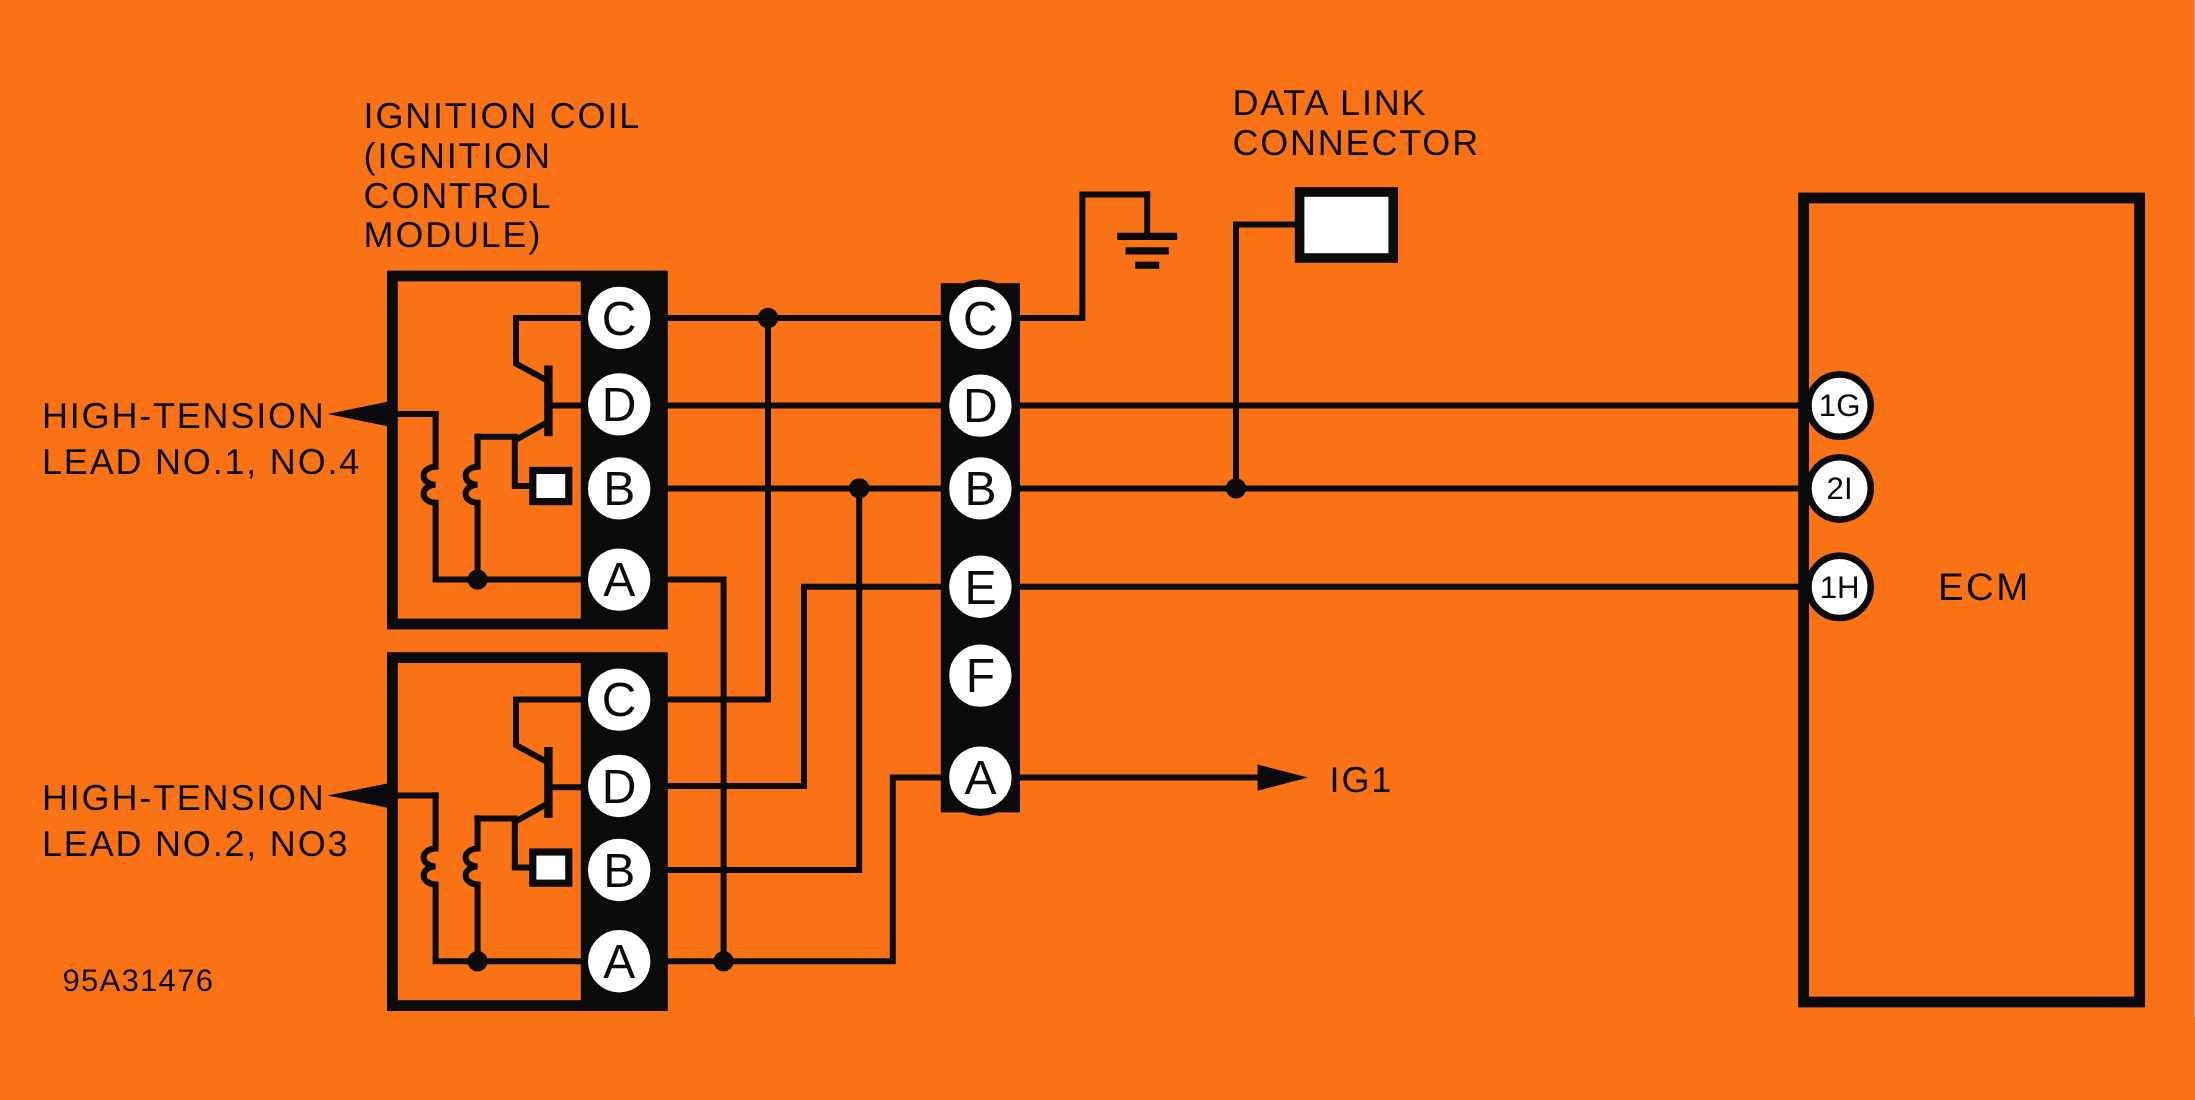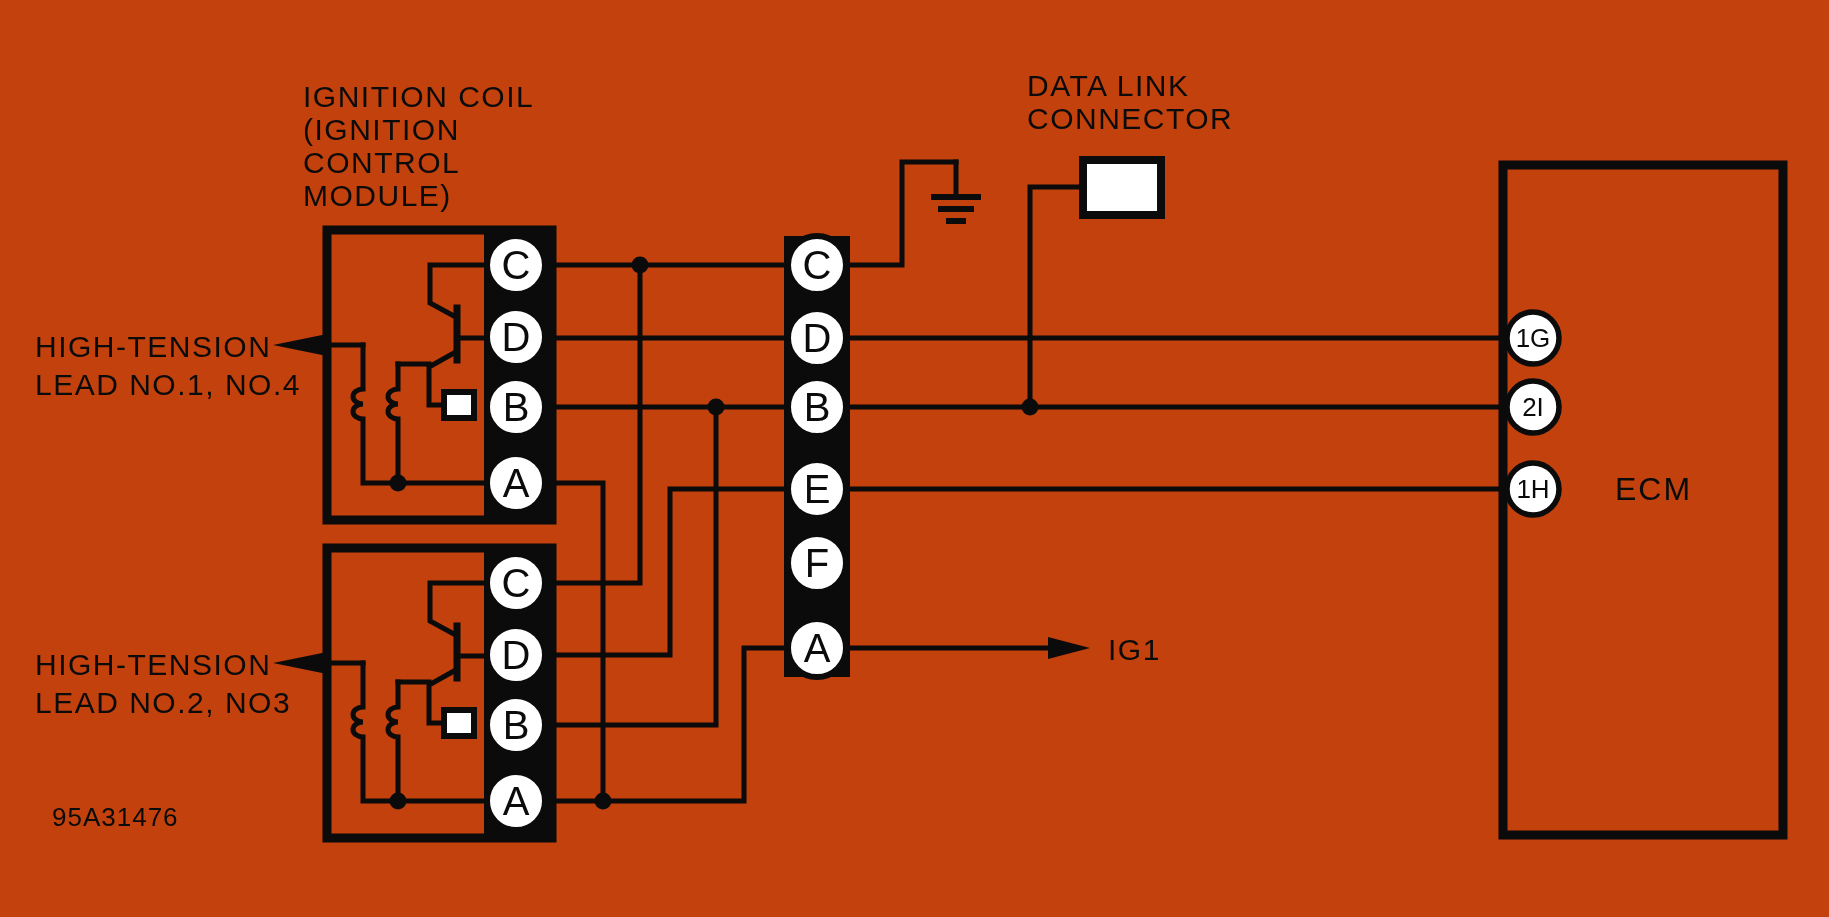"IGNITION COIL" .stage { background: #c2410c -> #f97316 }
